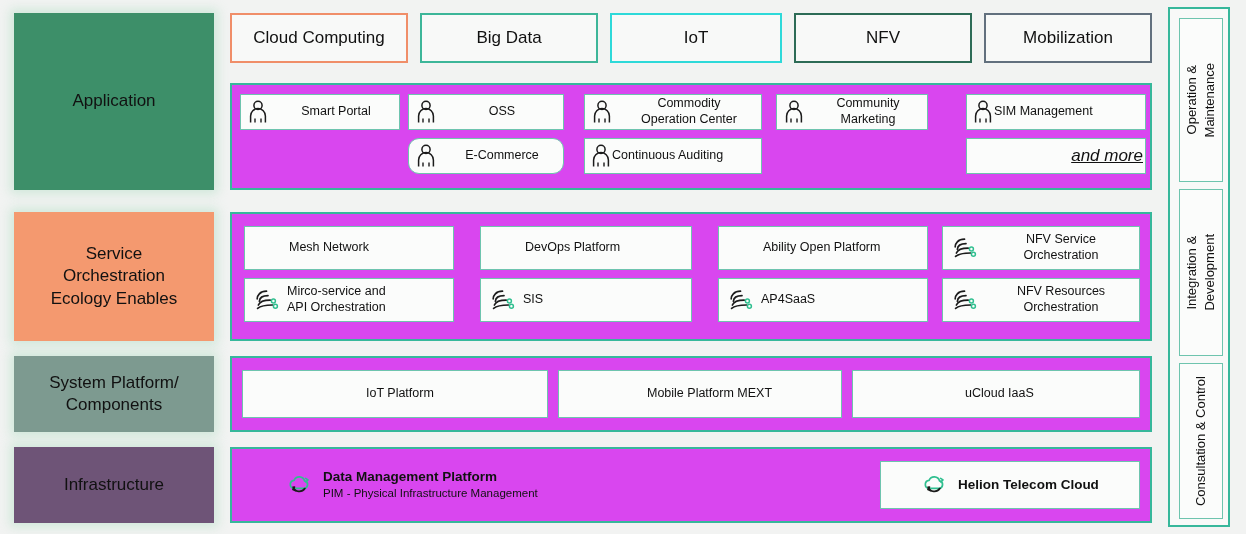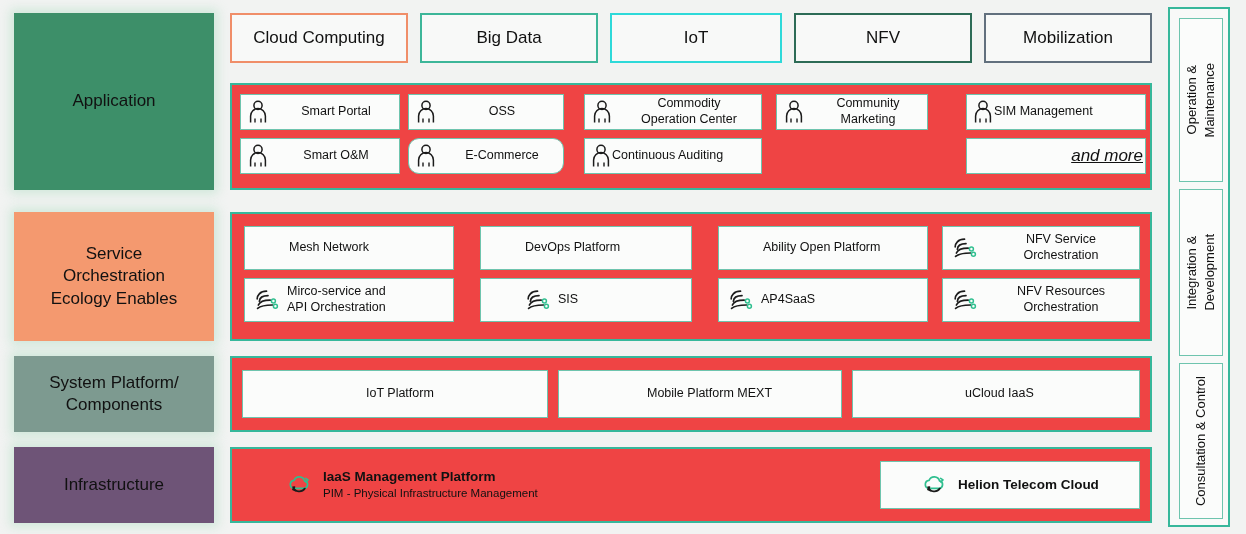"Smart Portal" .group { background: #ef4444 -> #d946ef }
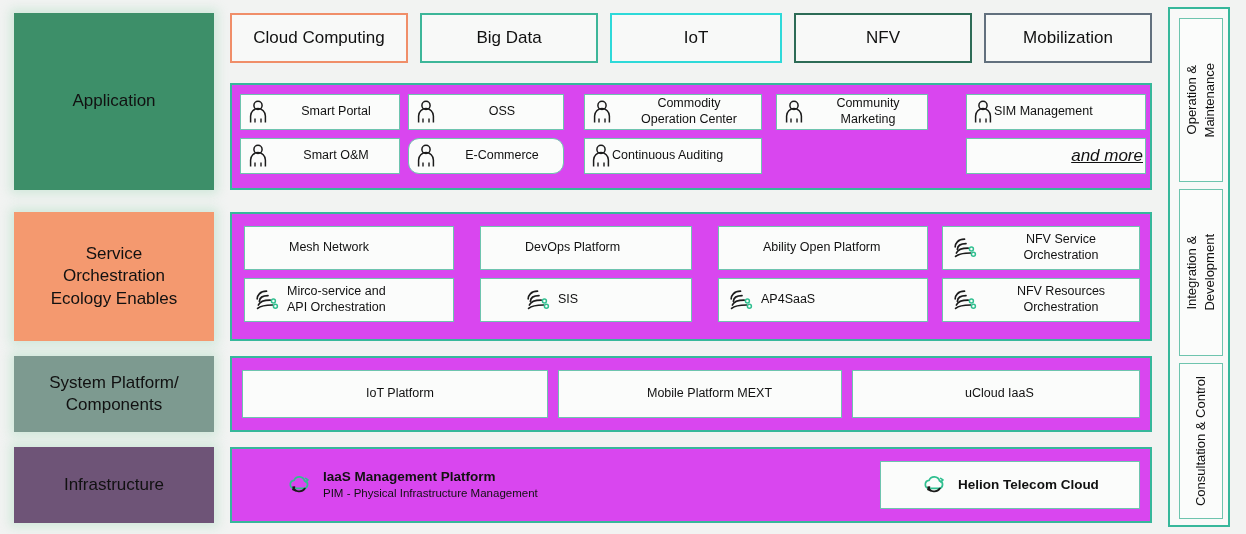"Smart O&M" div.card { html: <div> <span> <svg> <circle></circle> <path></path> <path></path> </svg> </span> <span>Smart O&amp;M</span> </div> -> none }
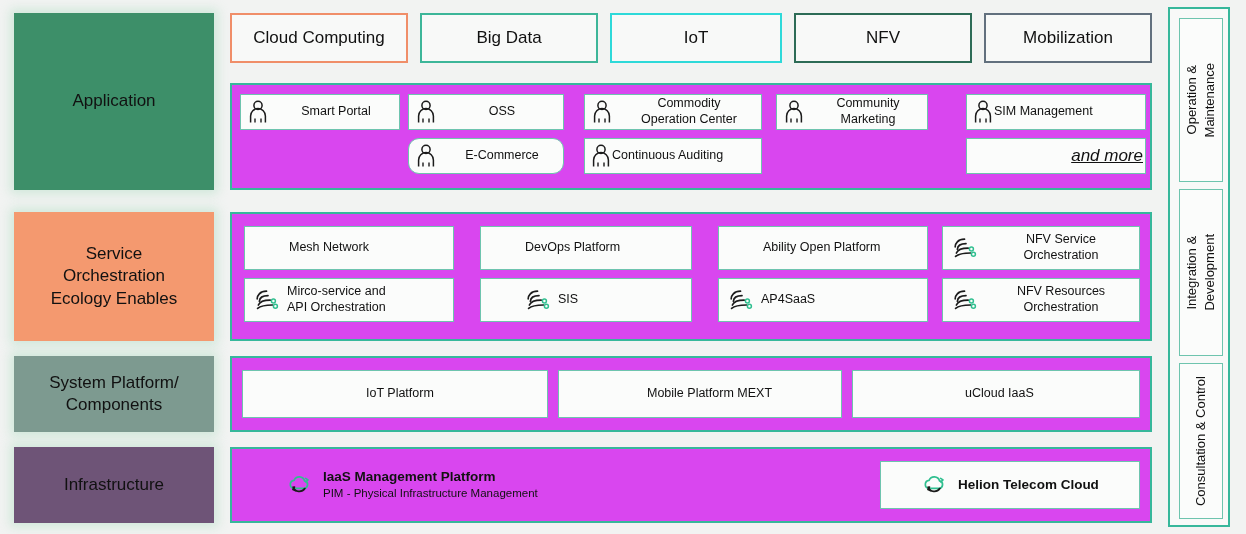"SIS" div.card { padding-left: 35px -> none }
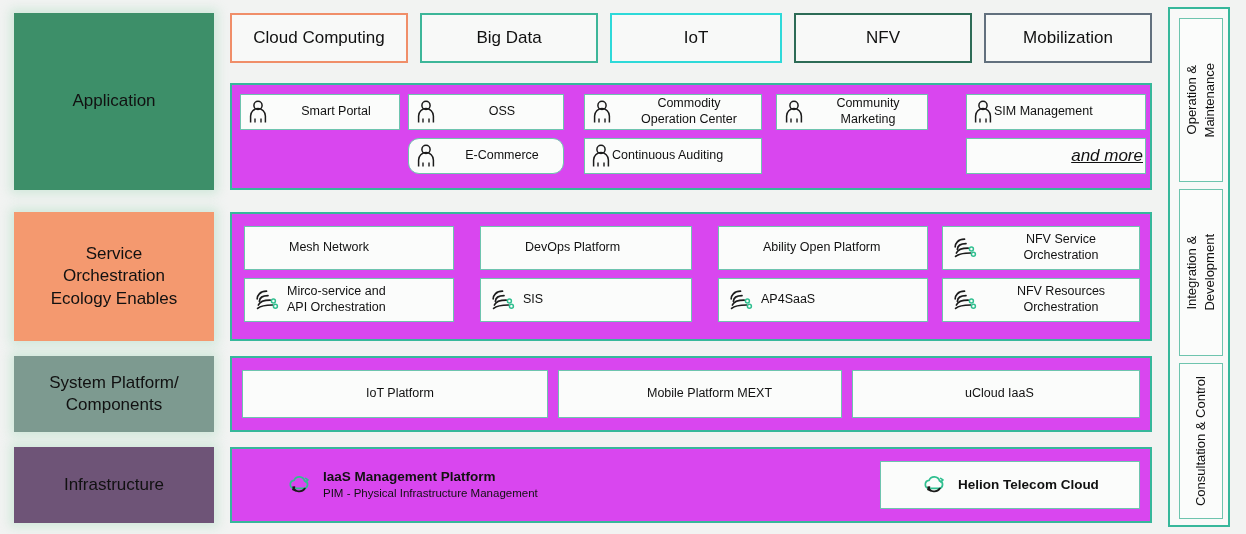"IaaS Management Platform" span { text: IaaS -> Data }
